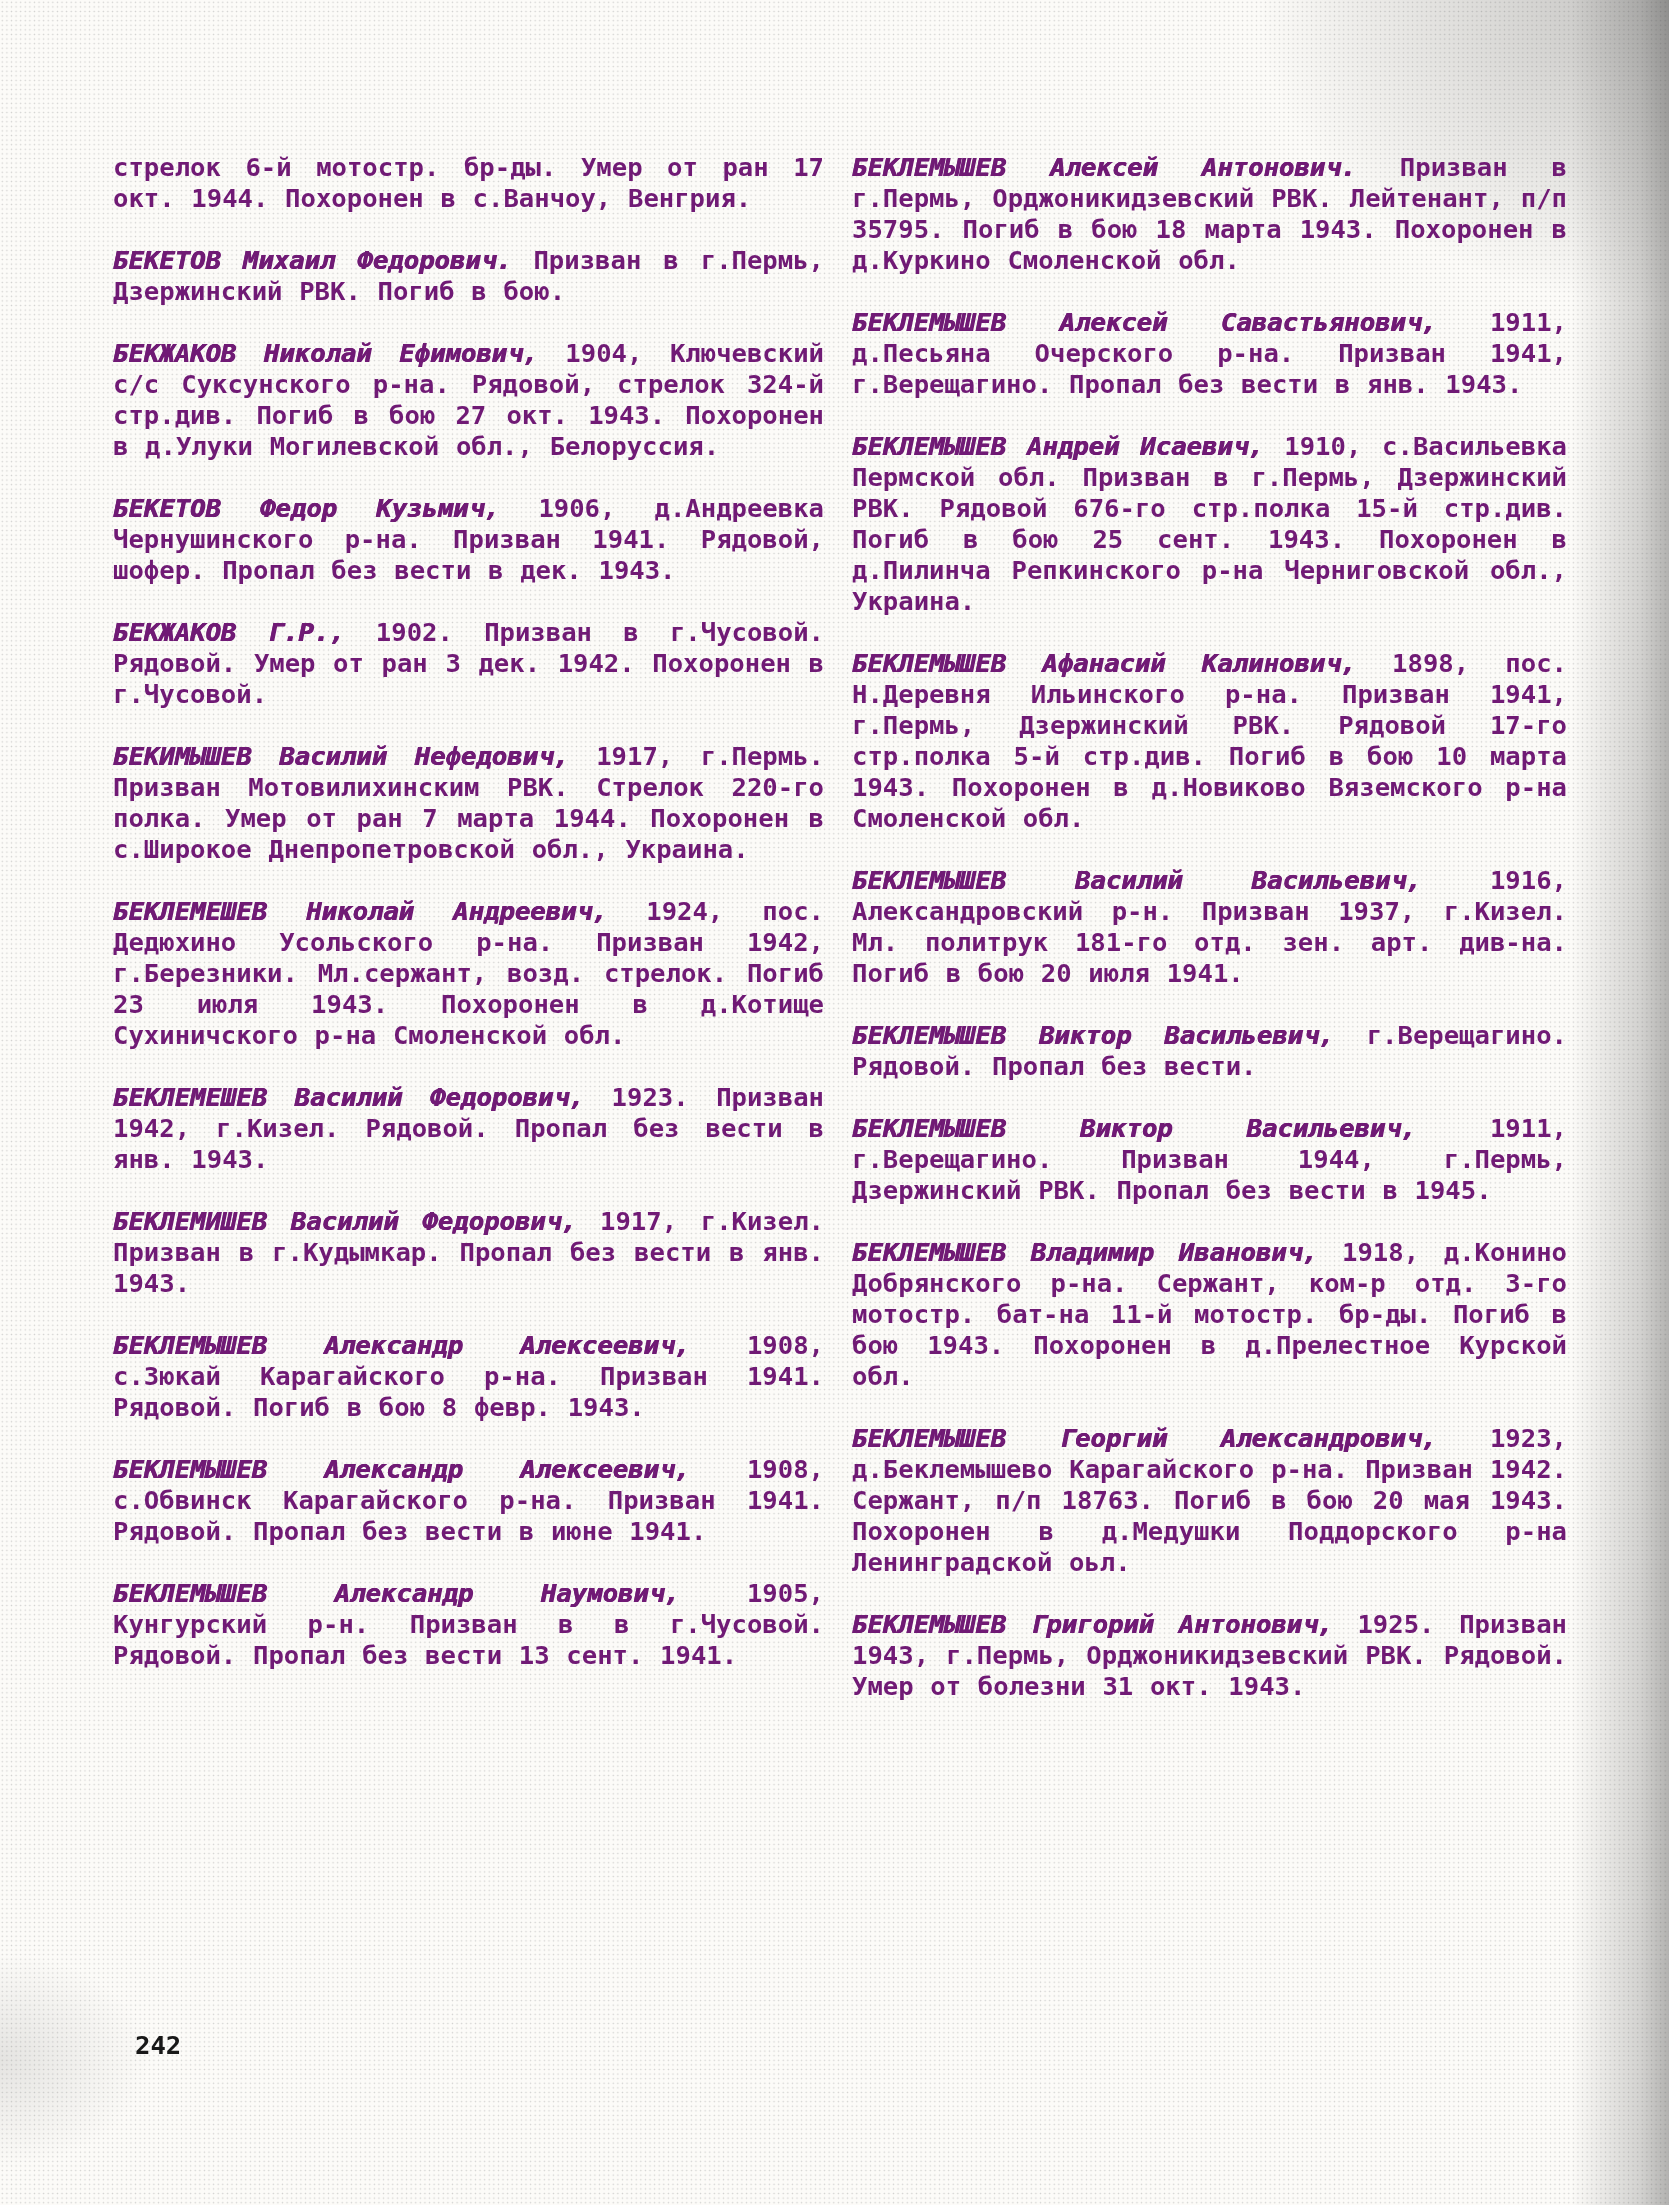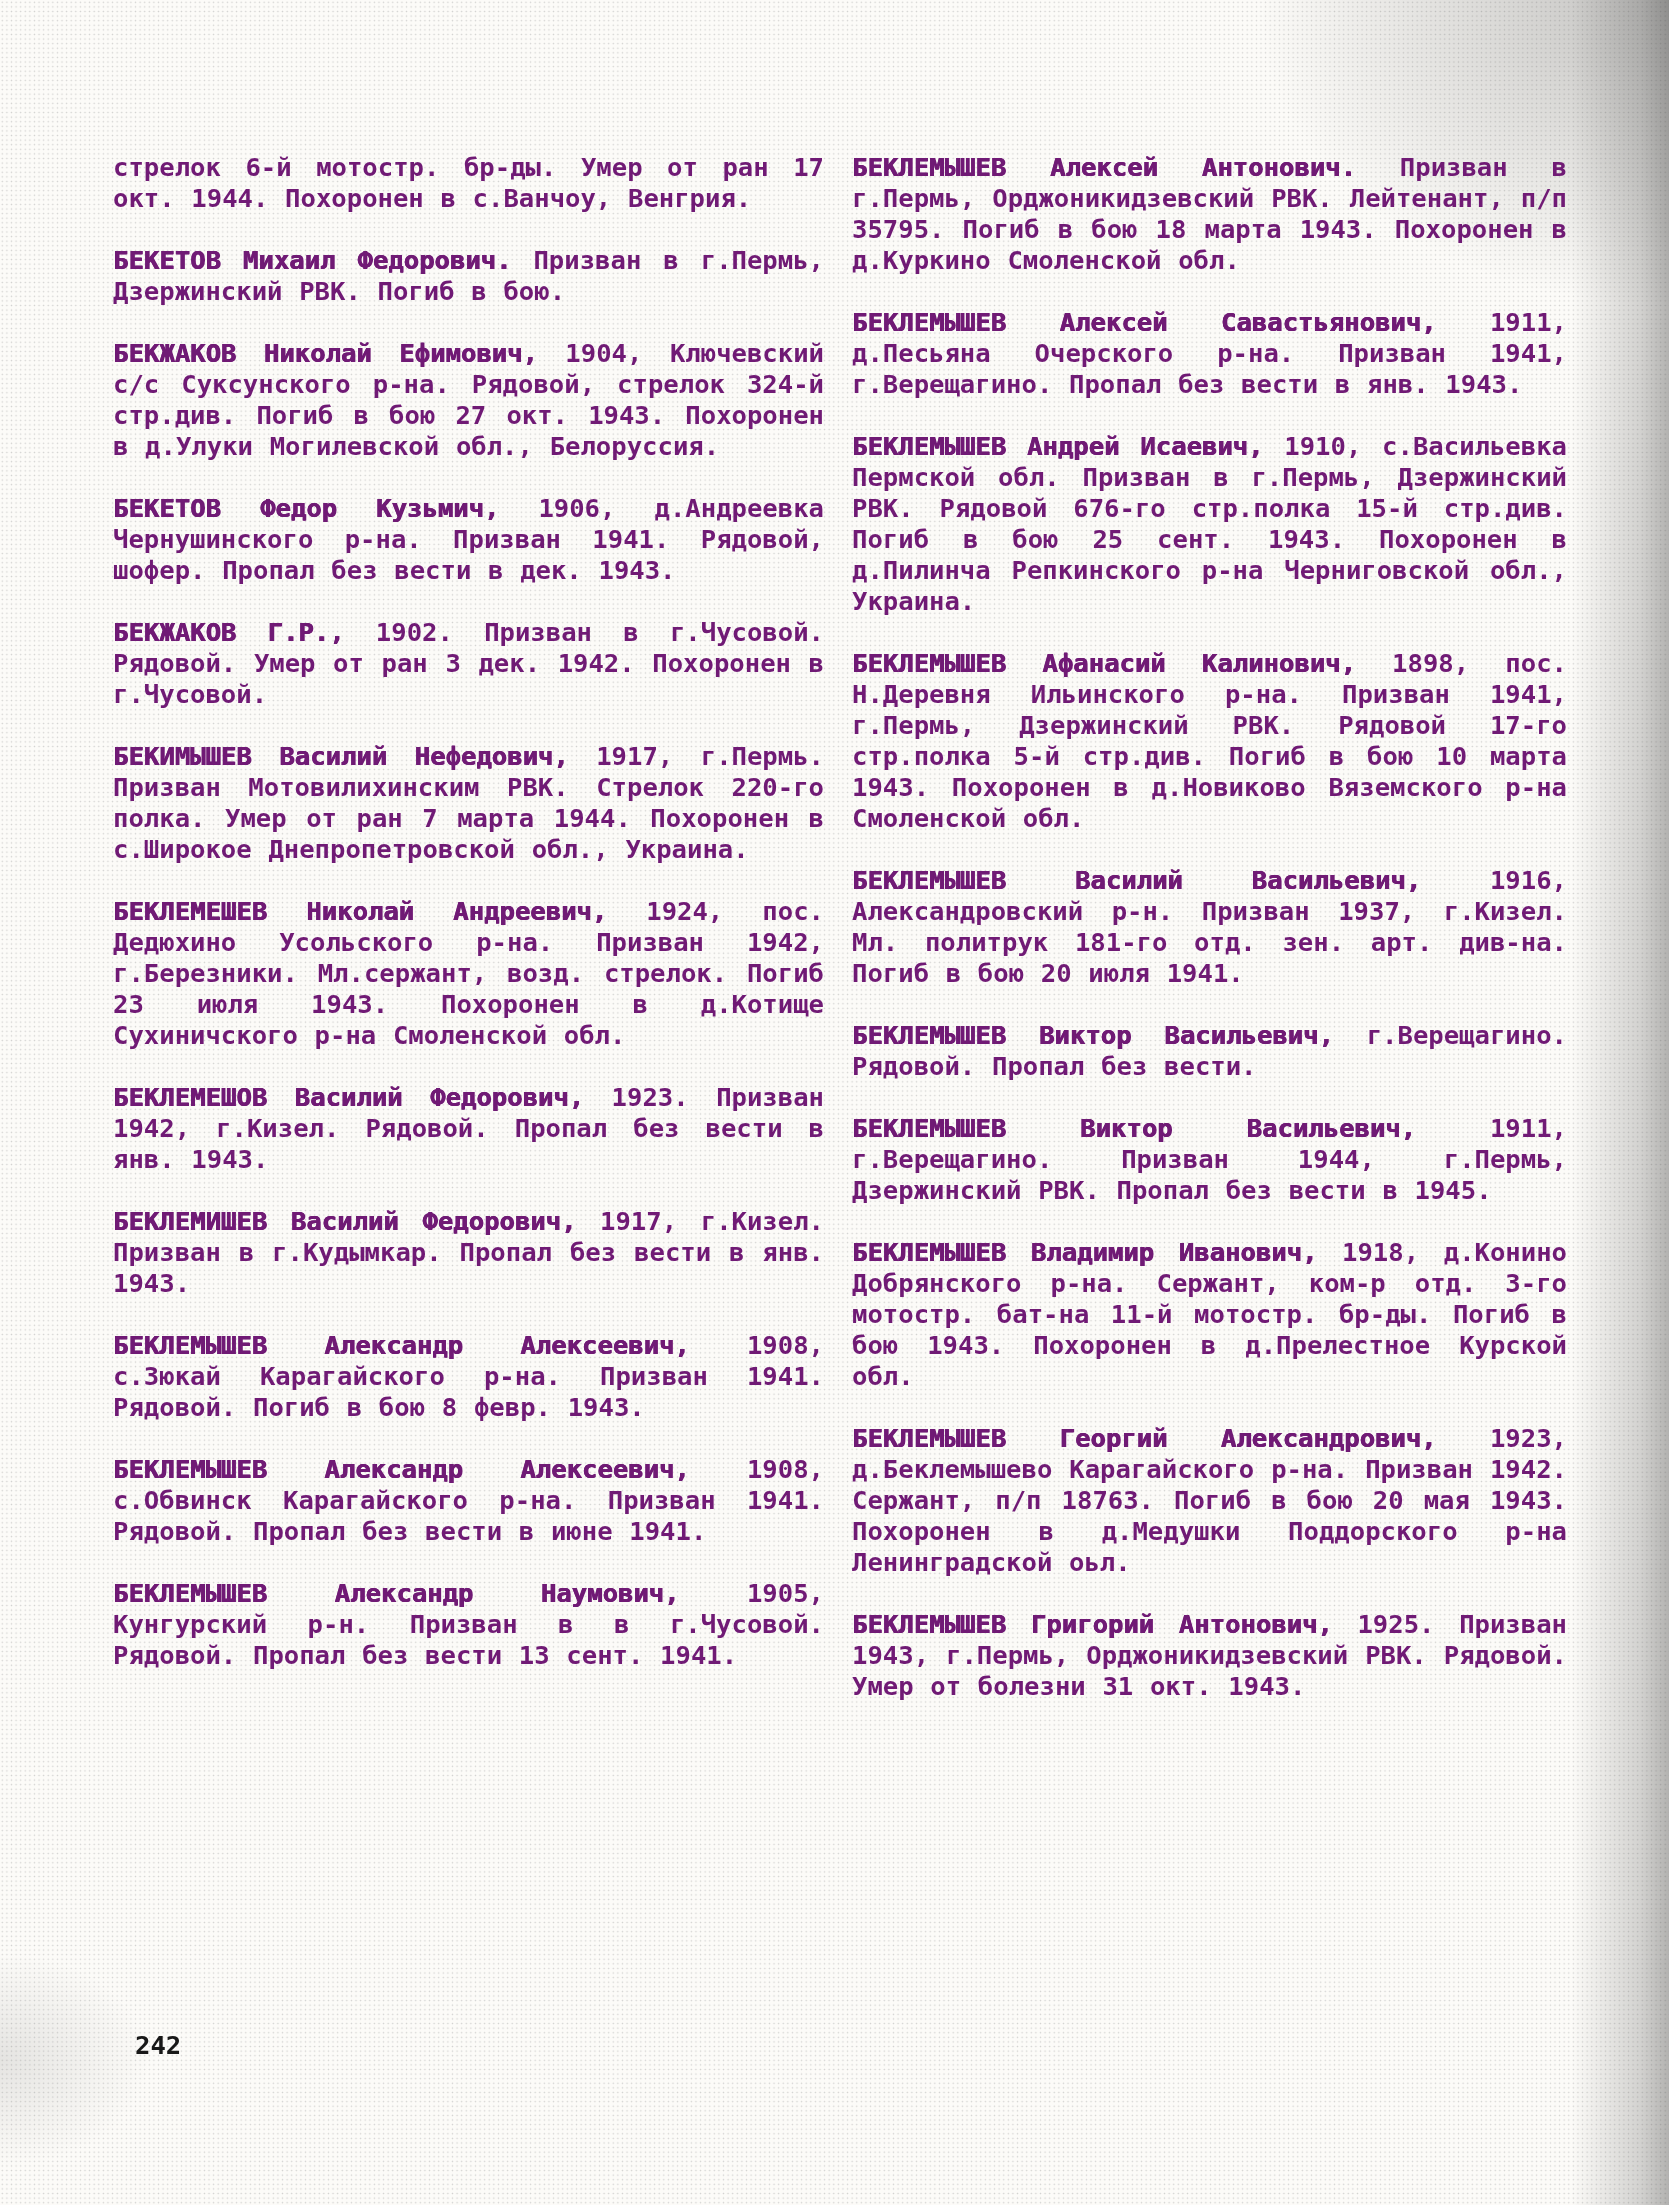"БЕКЛЕМЫШЕВ Алексей Антонович." .nm { font-style: none -> italic }
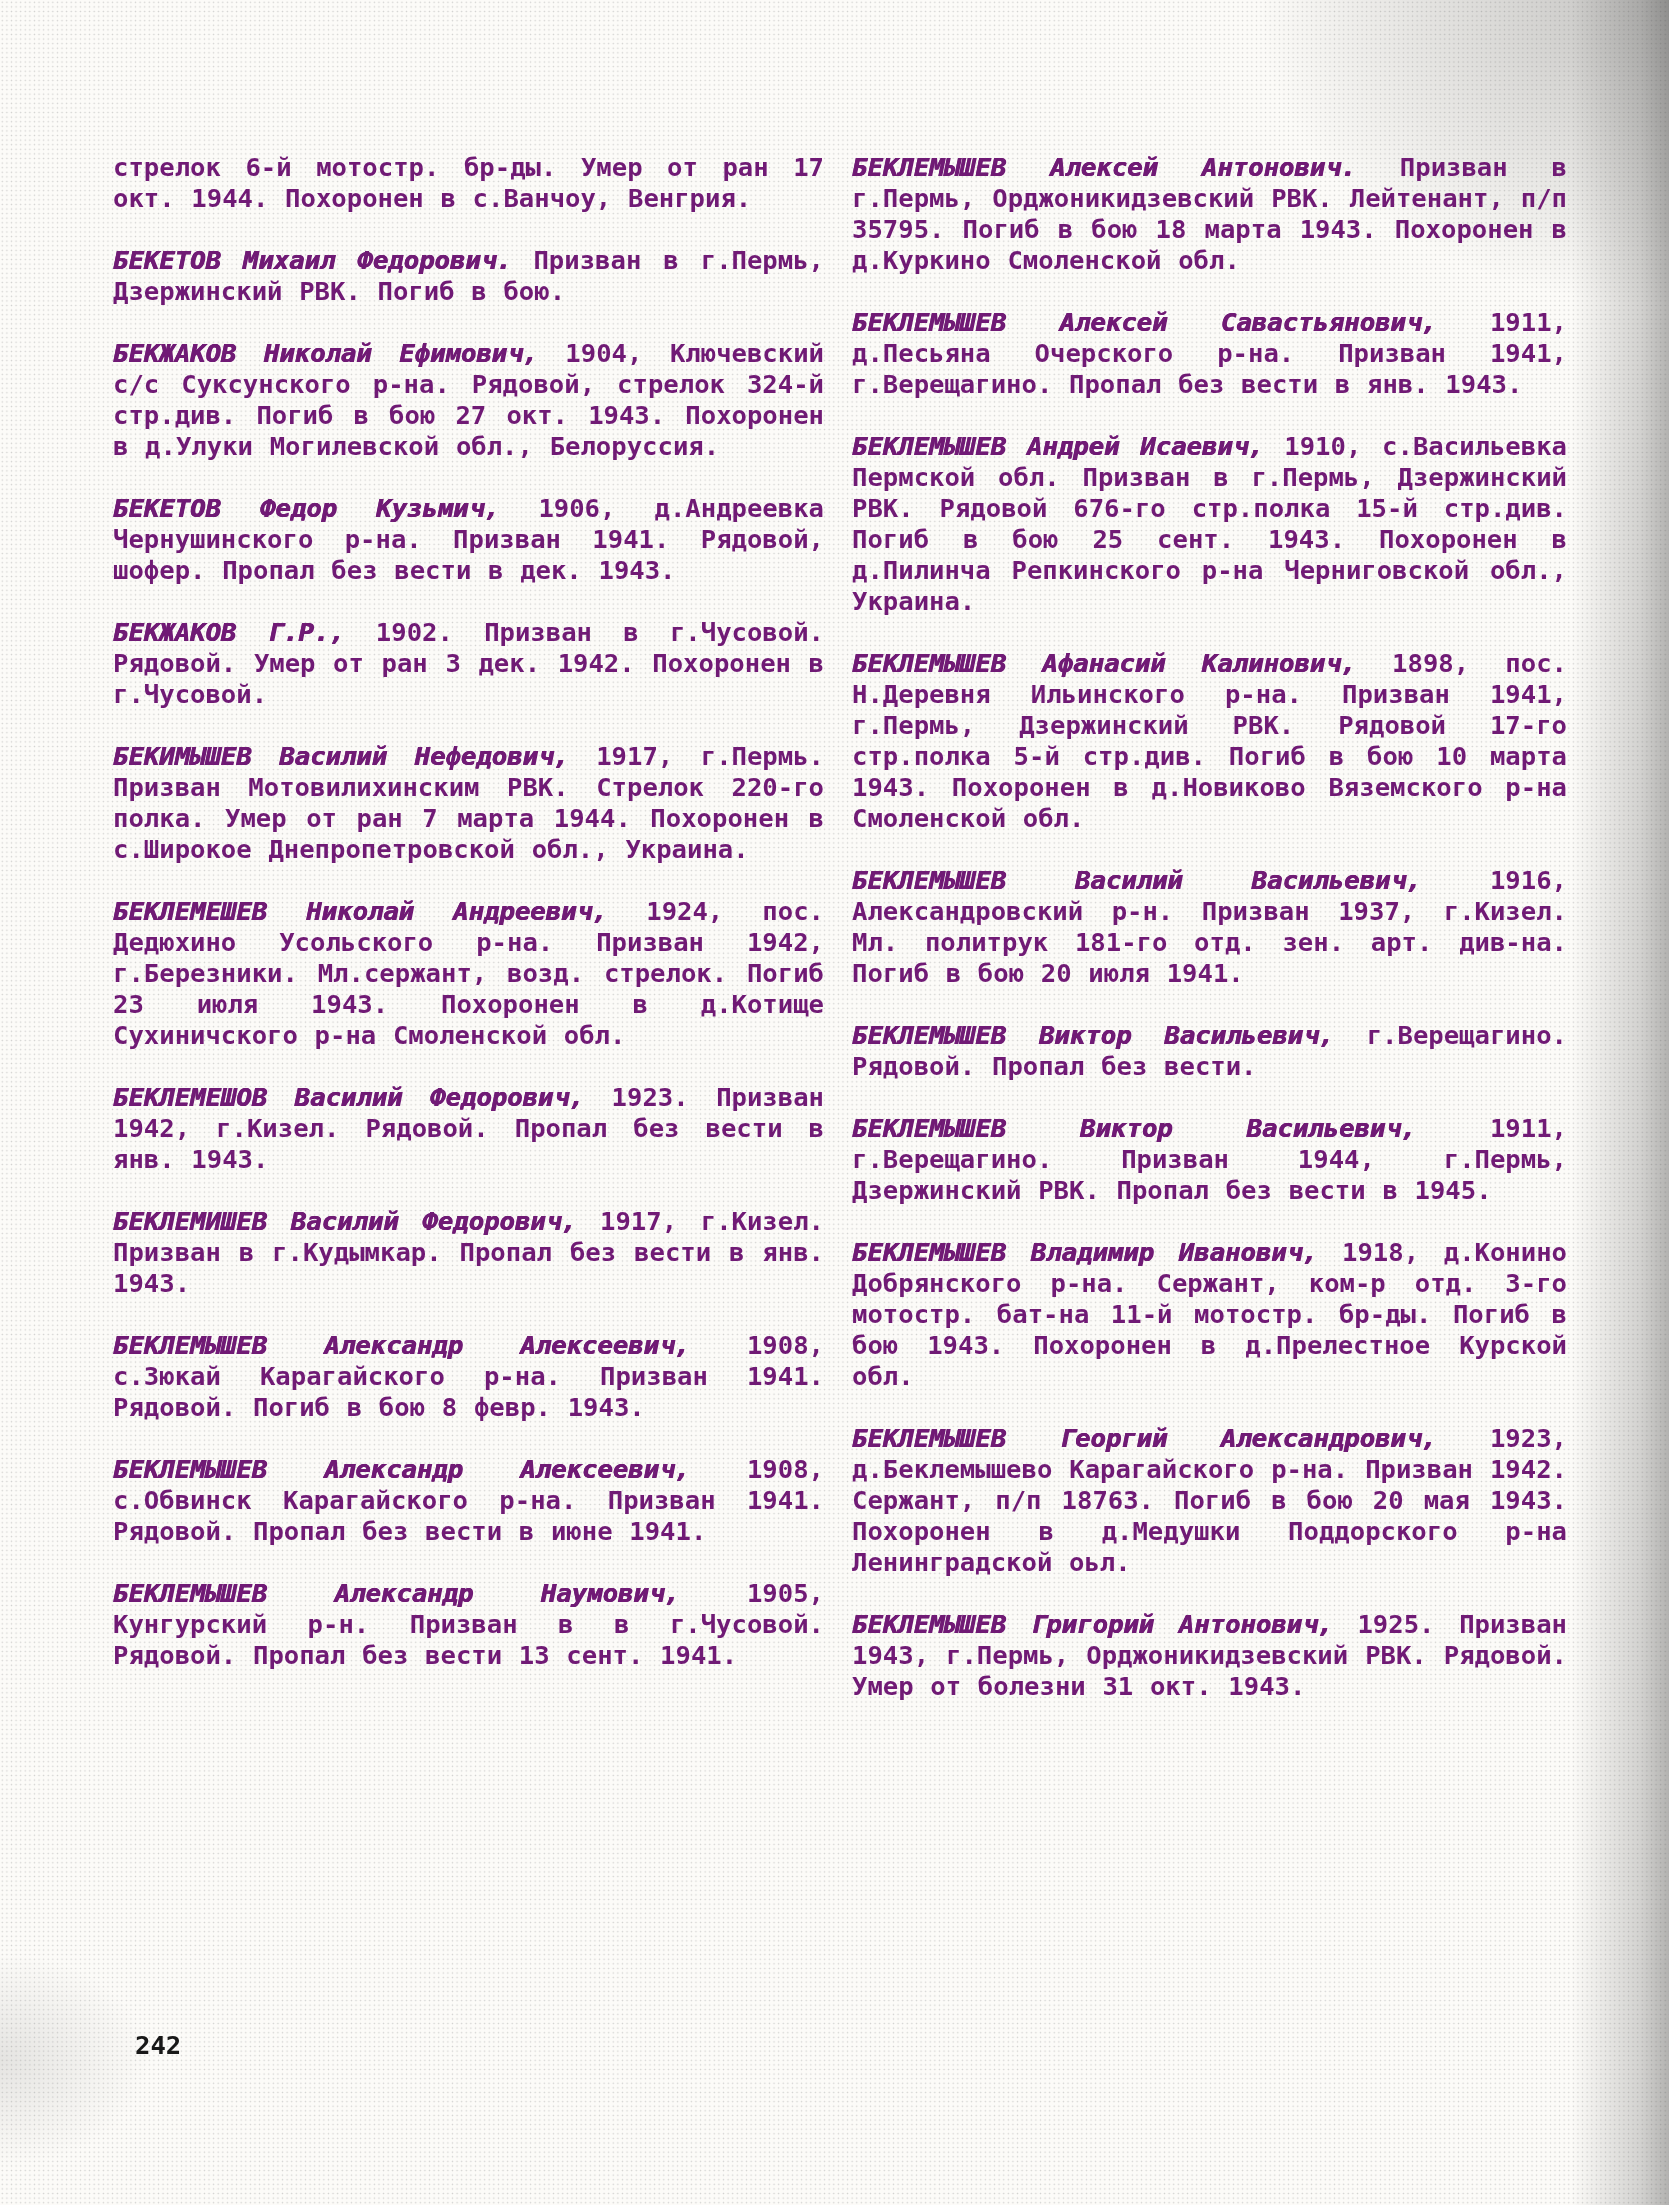"БЕКЛЕМЕШОВ Василий Федорович," span.nm { text: БЕКЛЕМЕШОВ -> БЕКЛЕМЕШЕВ }
